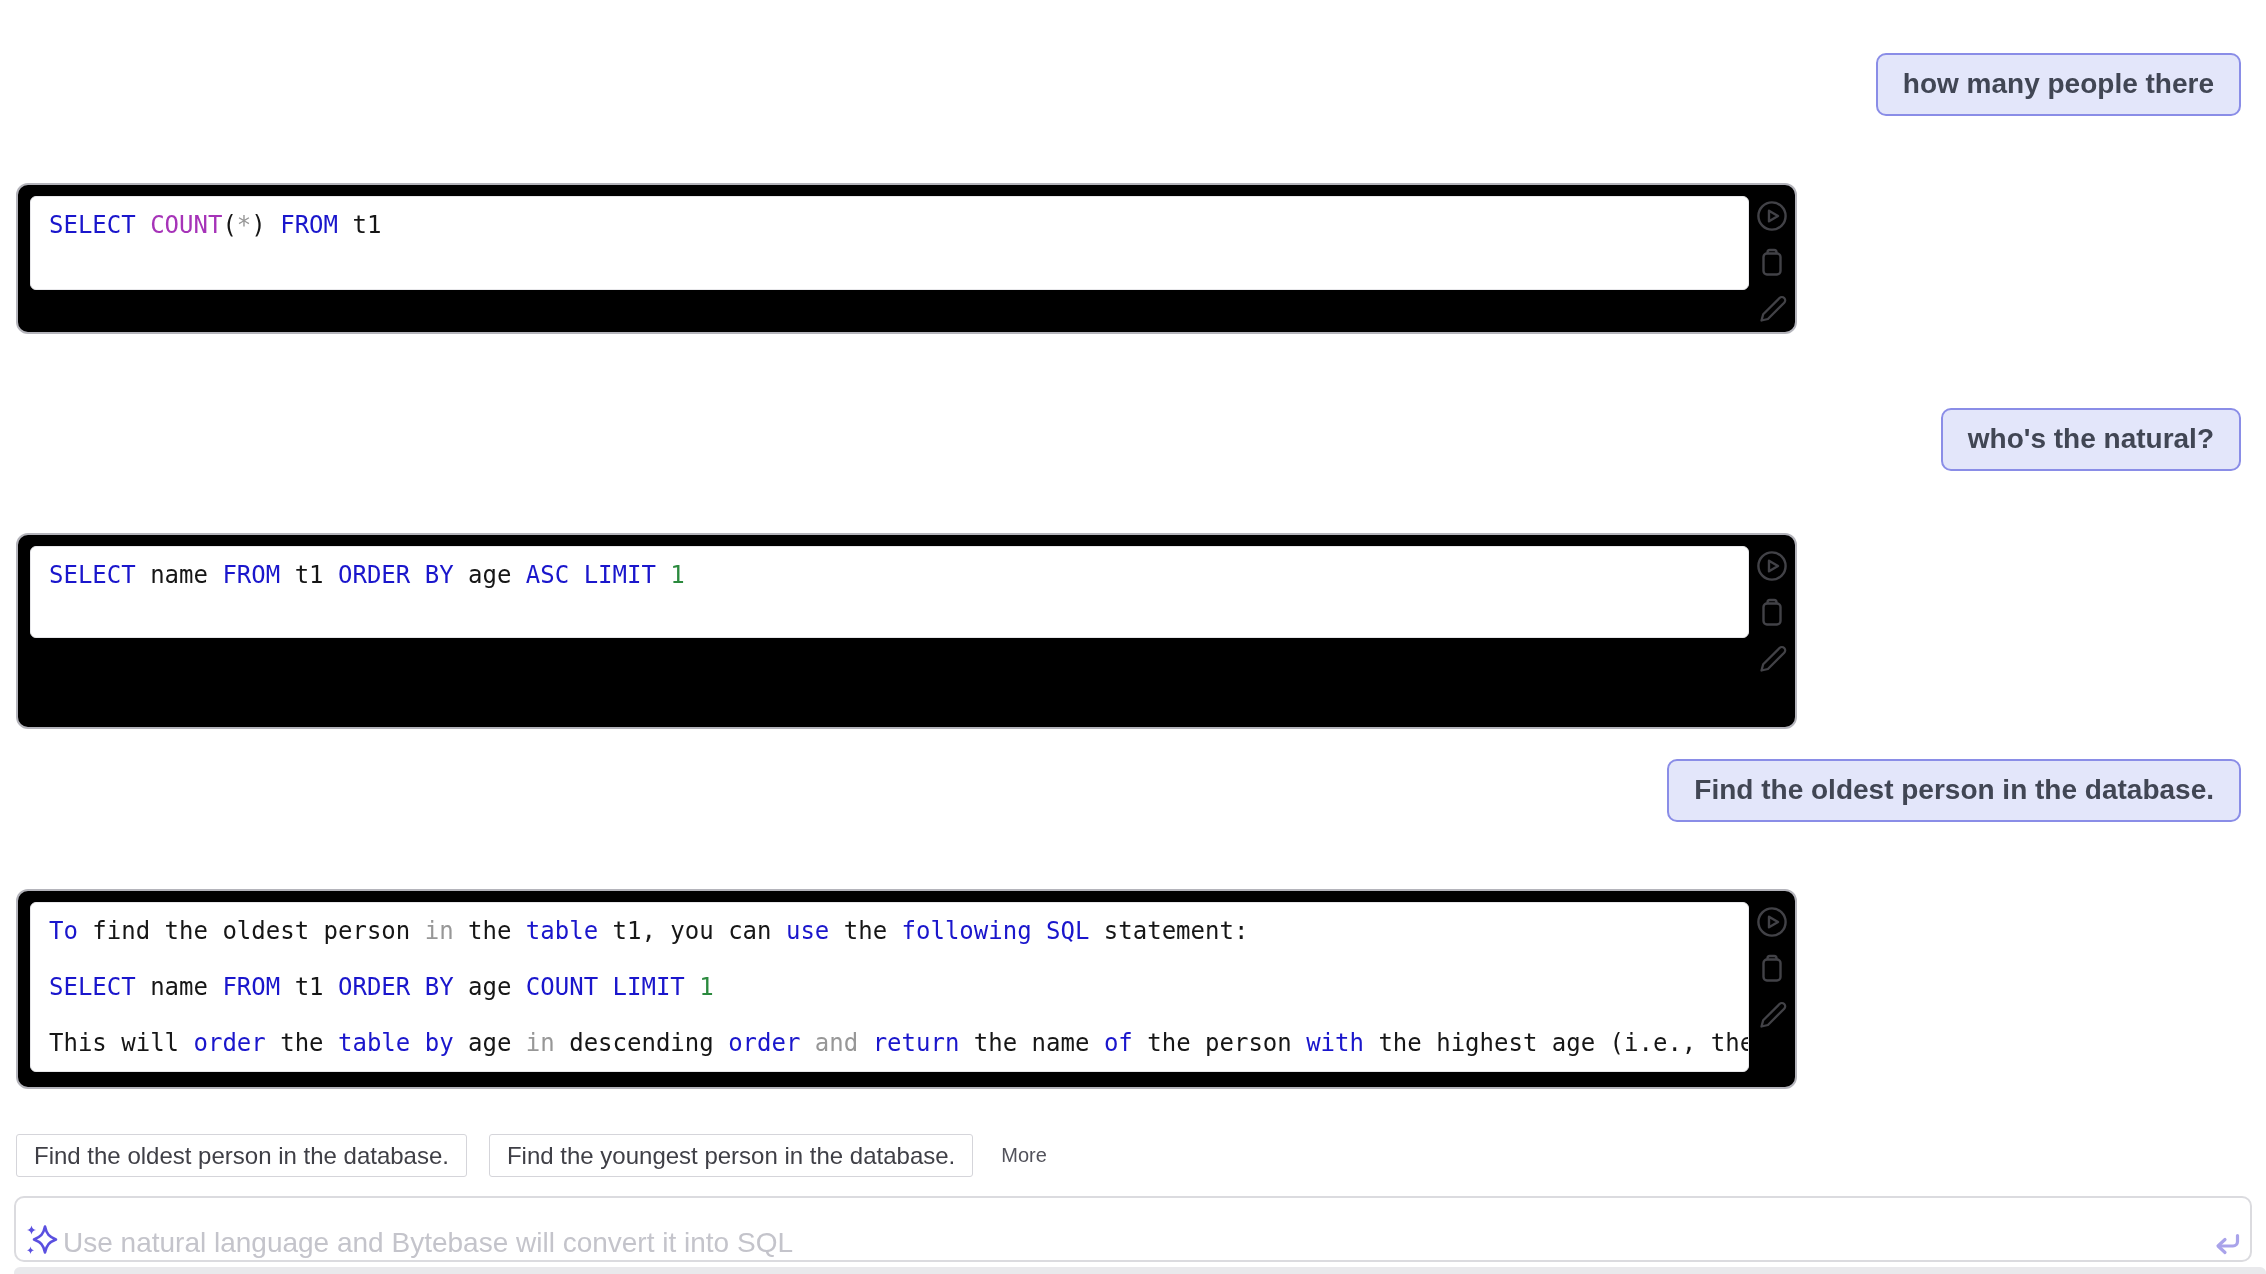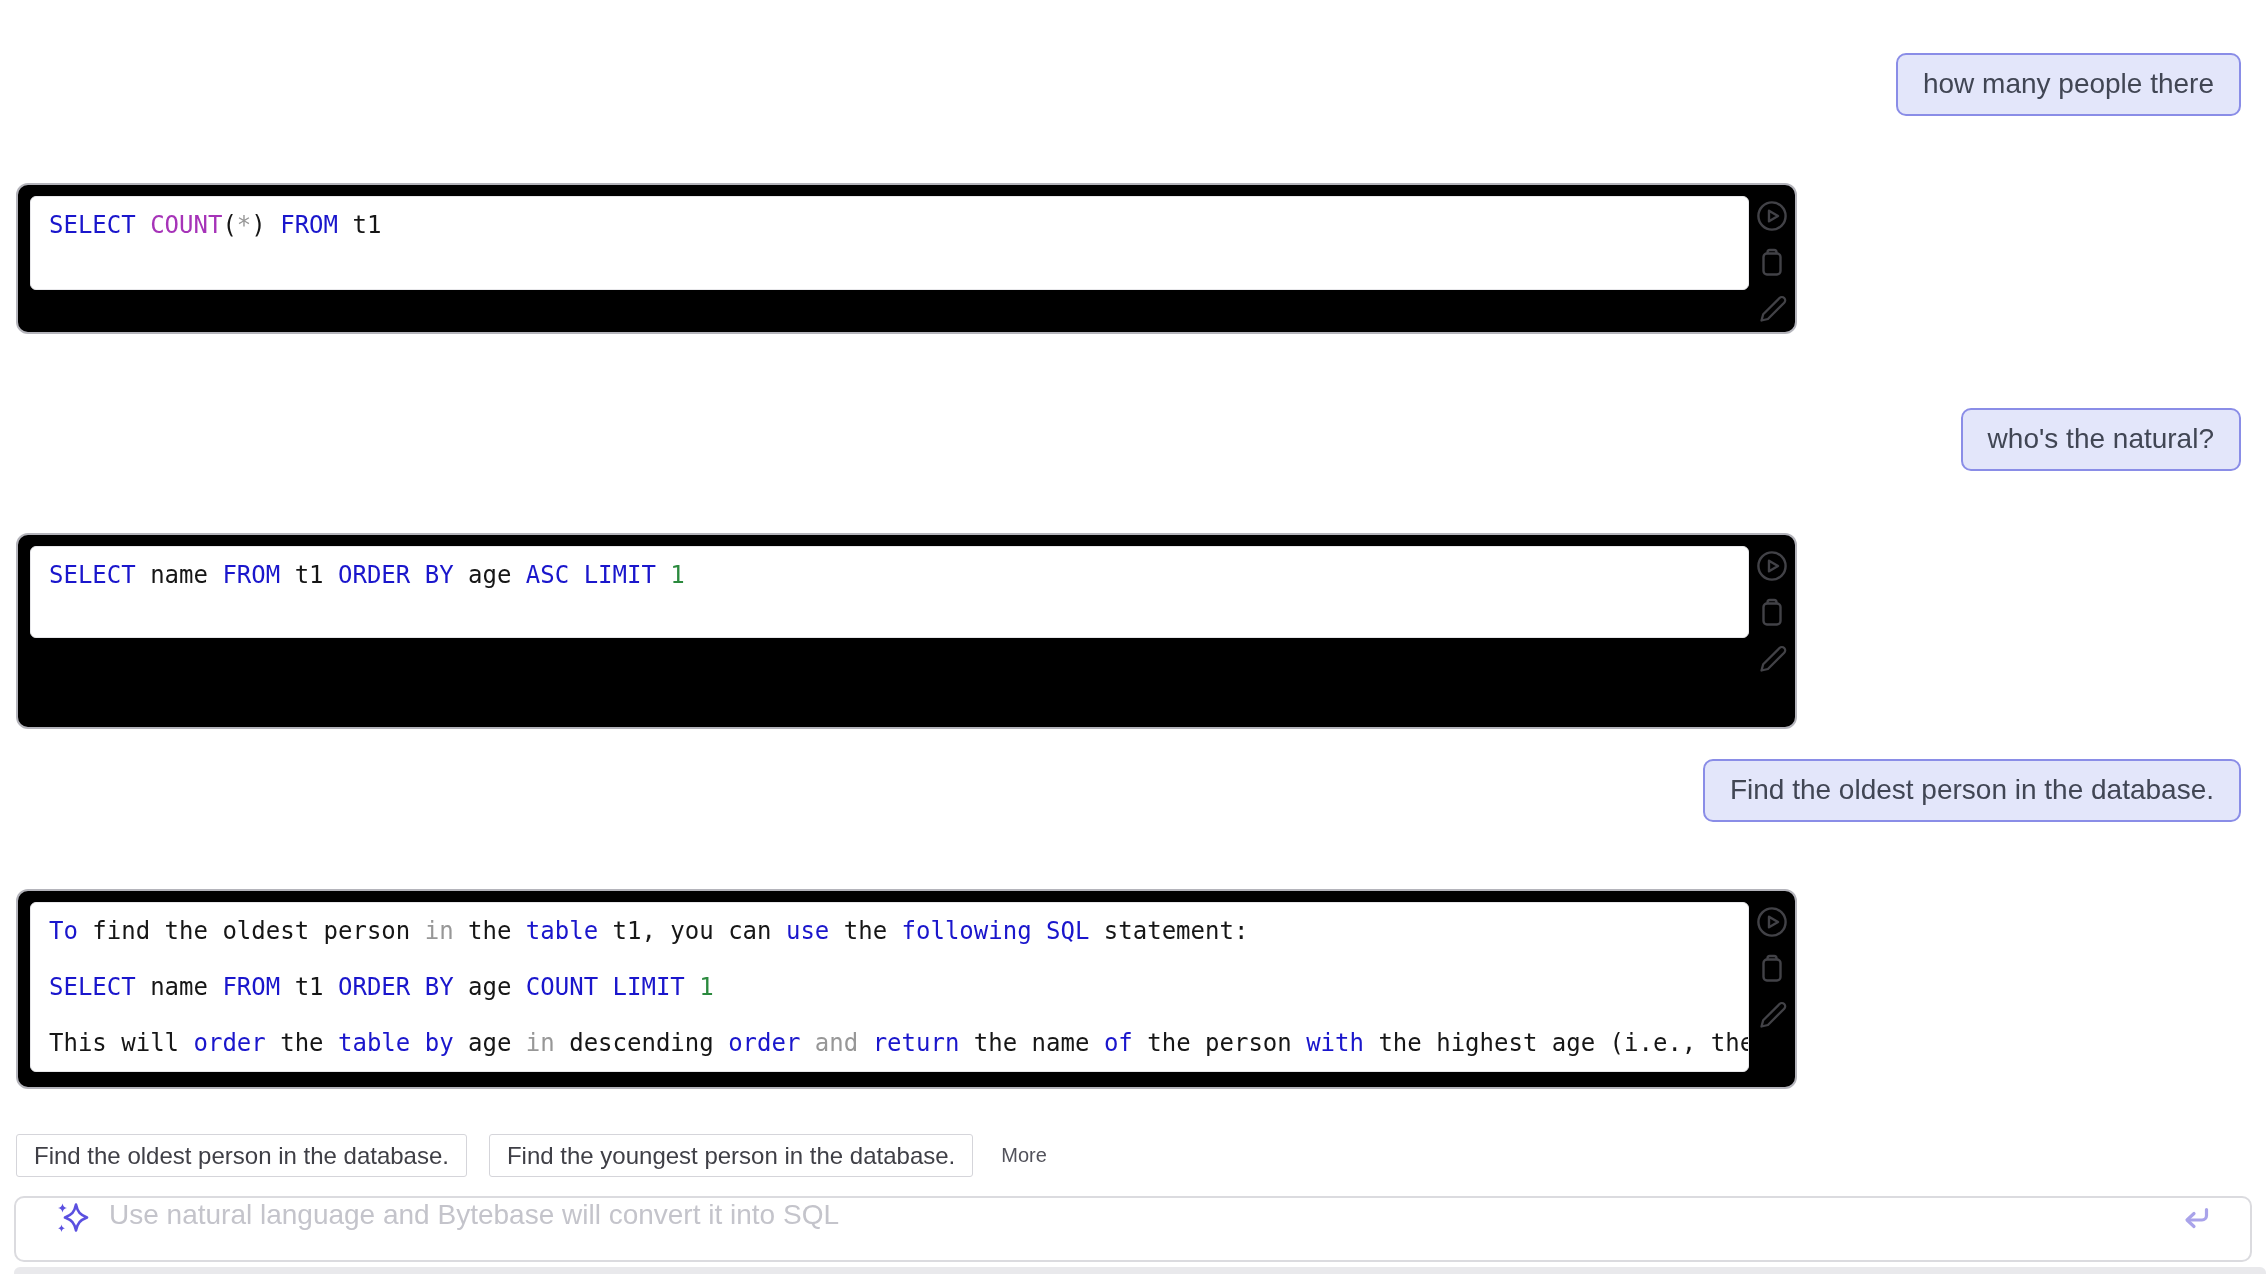"how many people there" .bubble { font-weight: none -> bold }
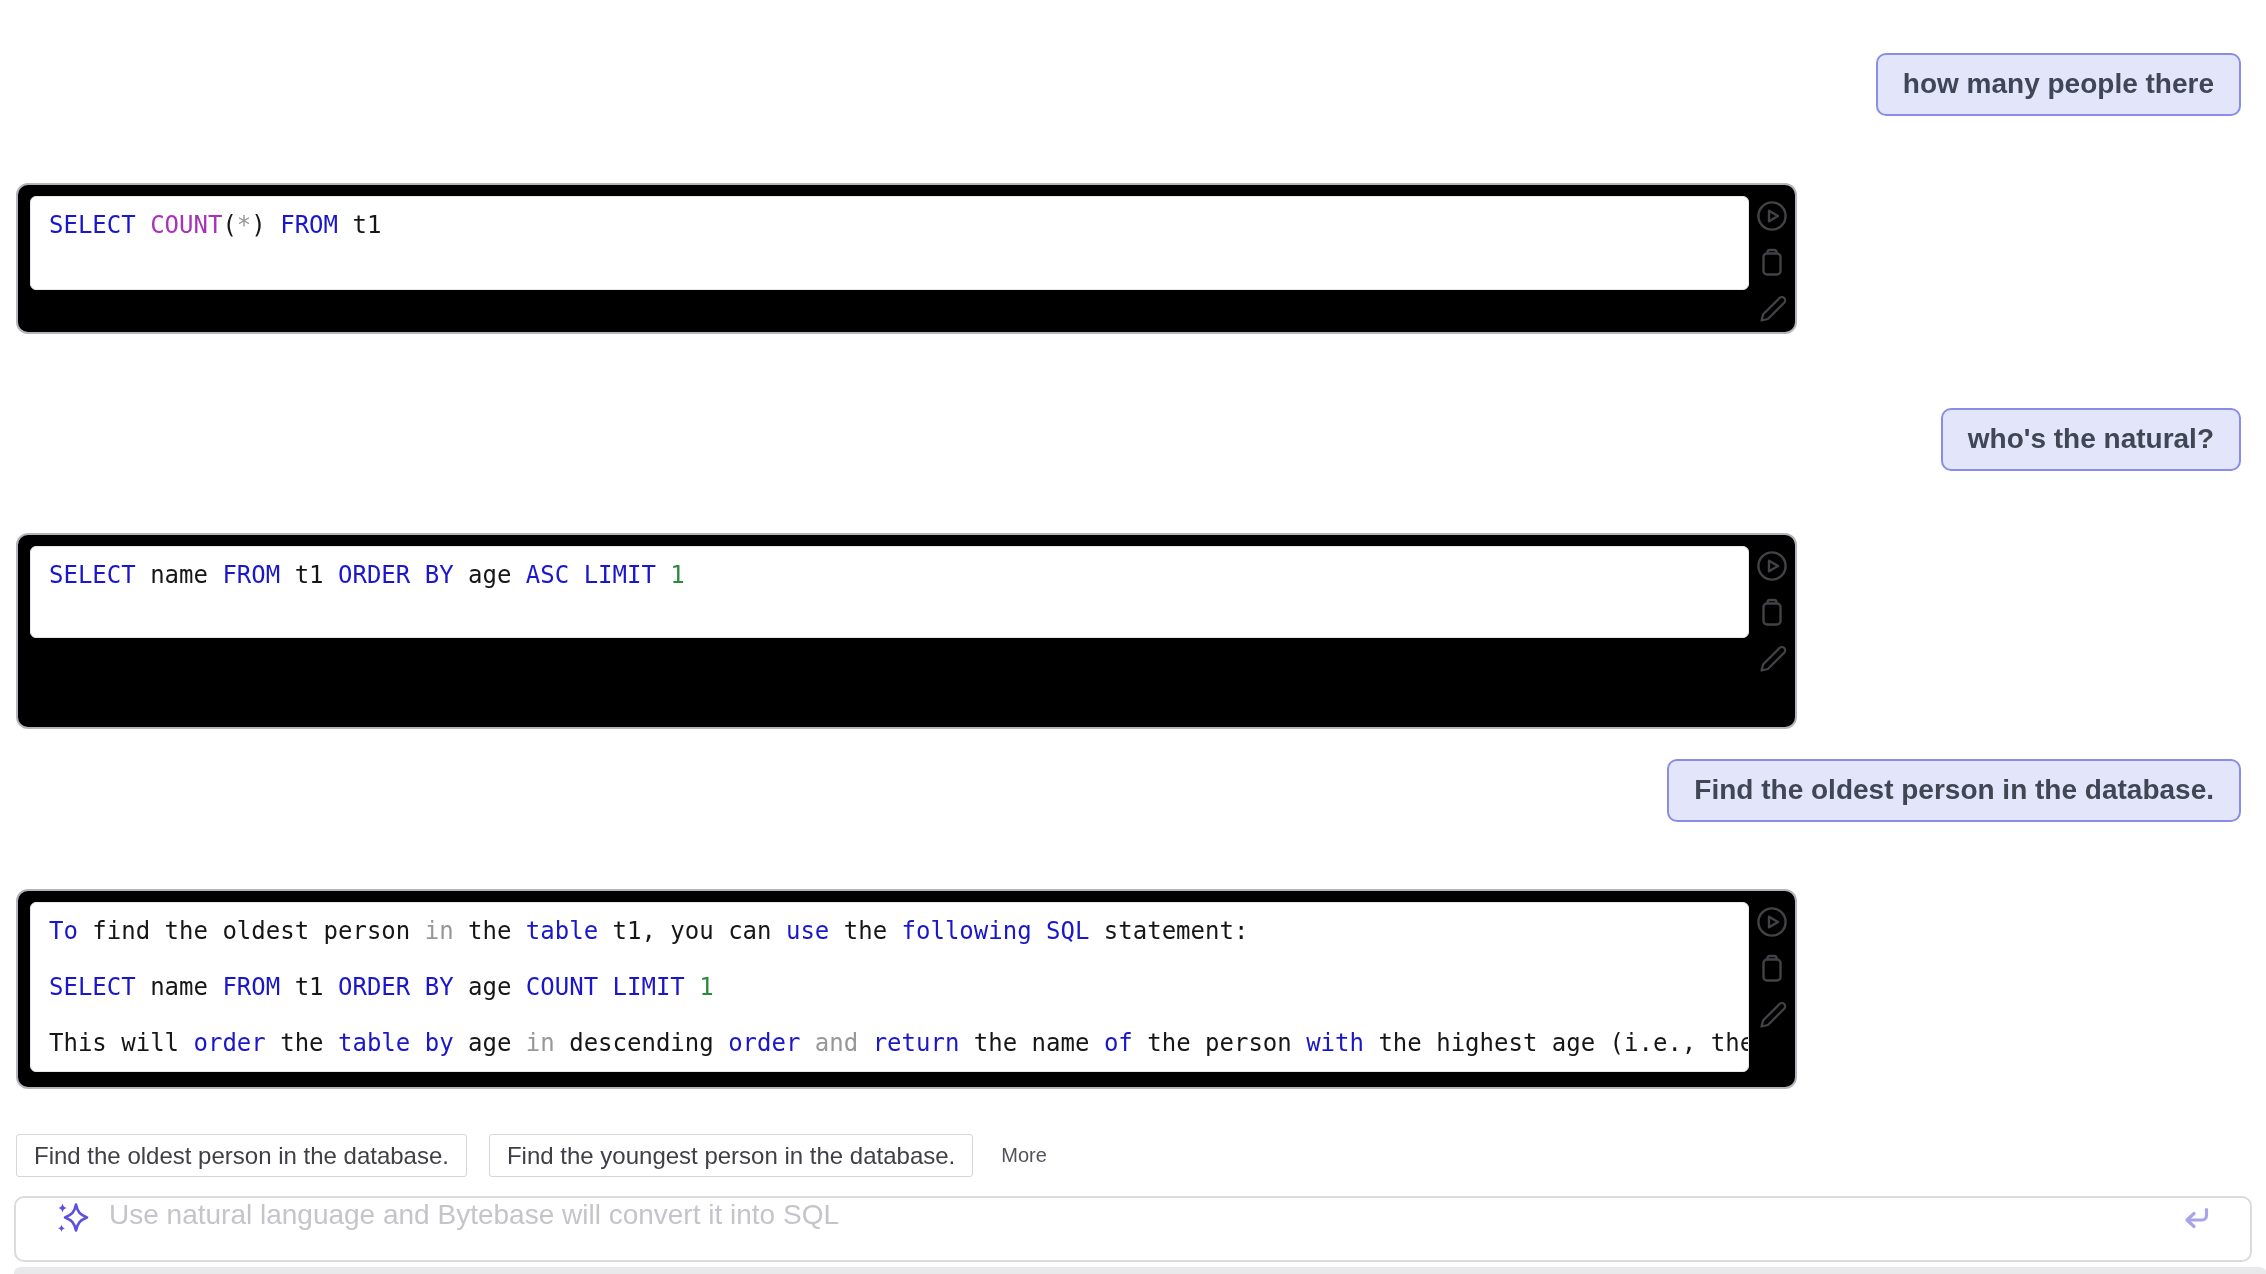"Use natural language and Bytebase" .composer { align-items: flex-start -> flex-end; gap: 15px -> none; padding: 0 36px -> 0 5px }
